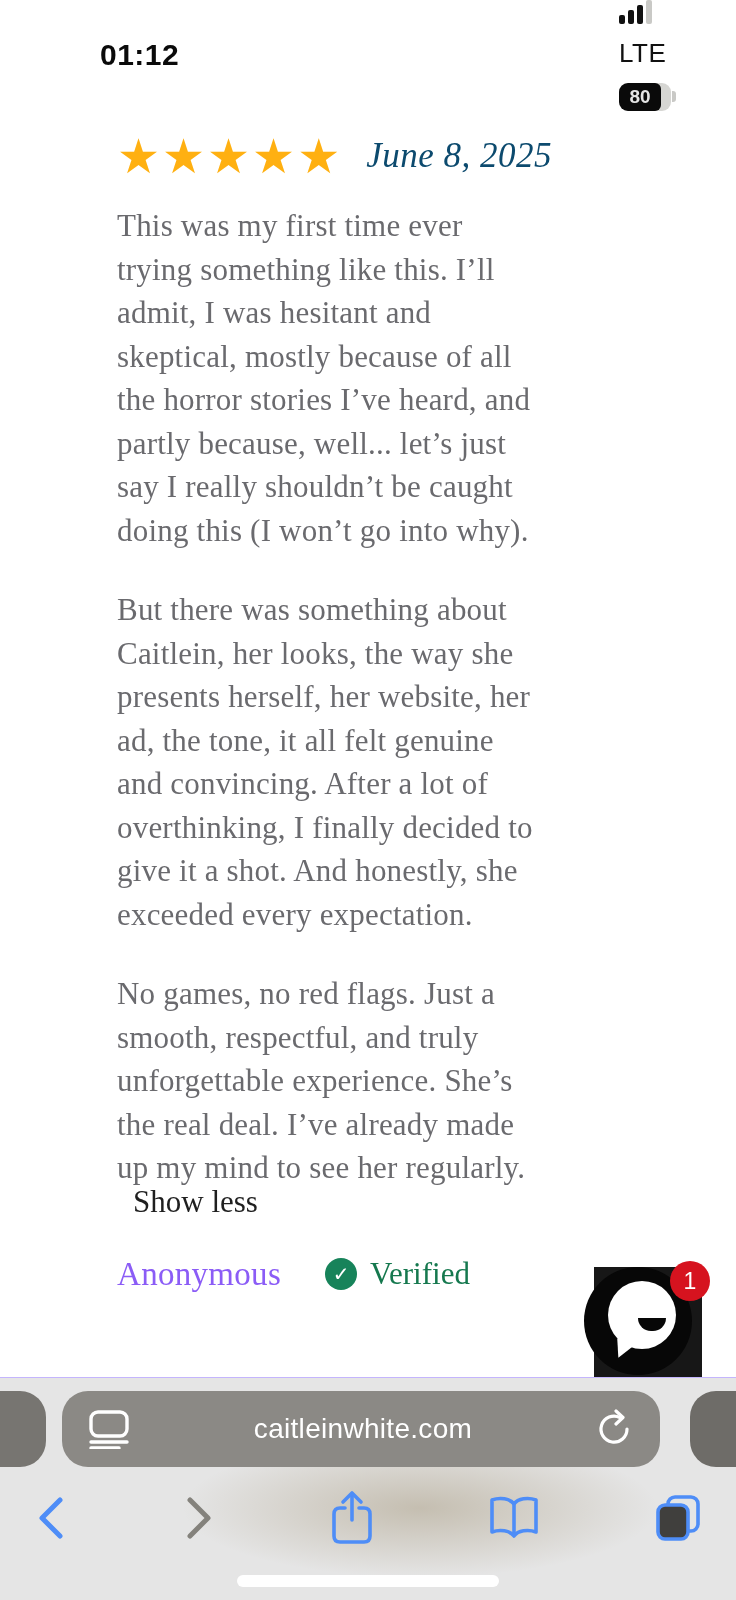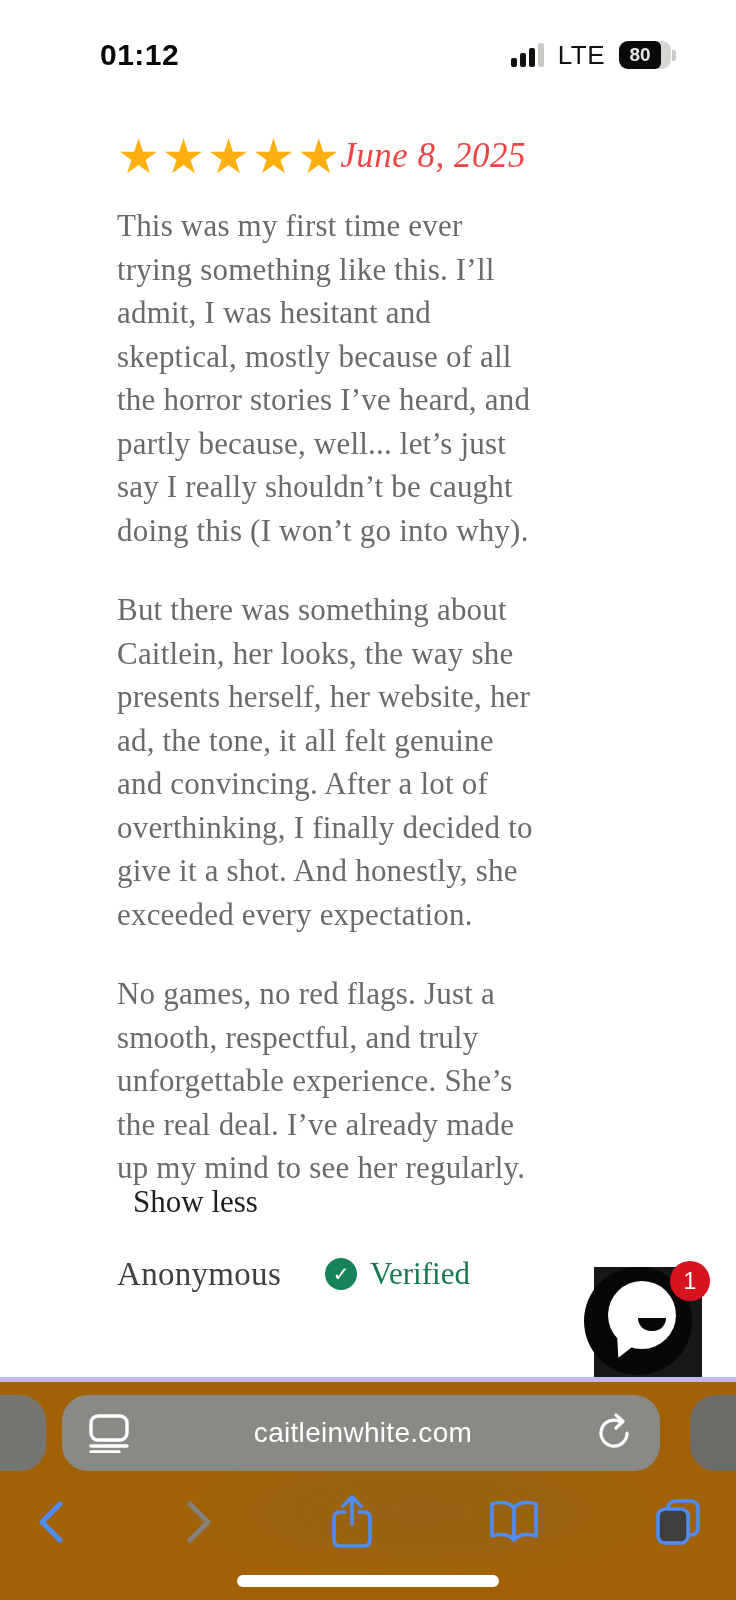"LTE" .status-right { align-items: center -> none; flex-direction: none -> column }
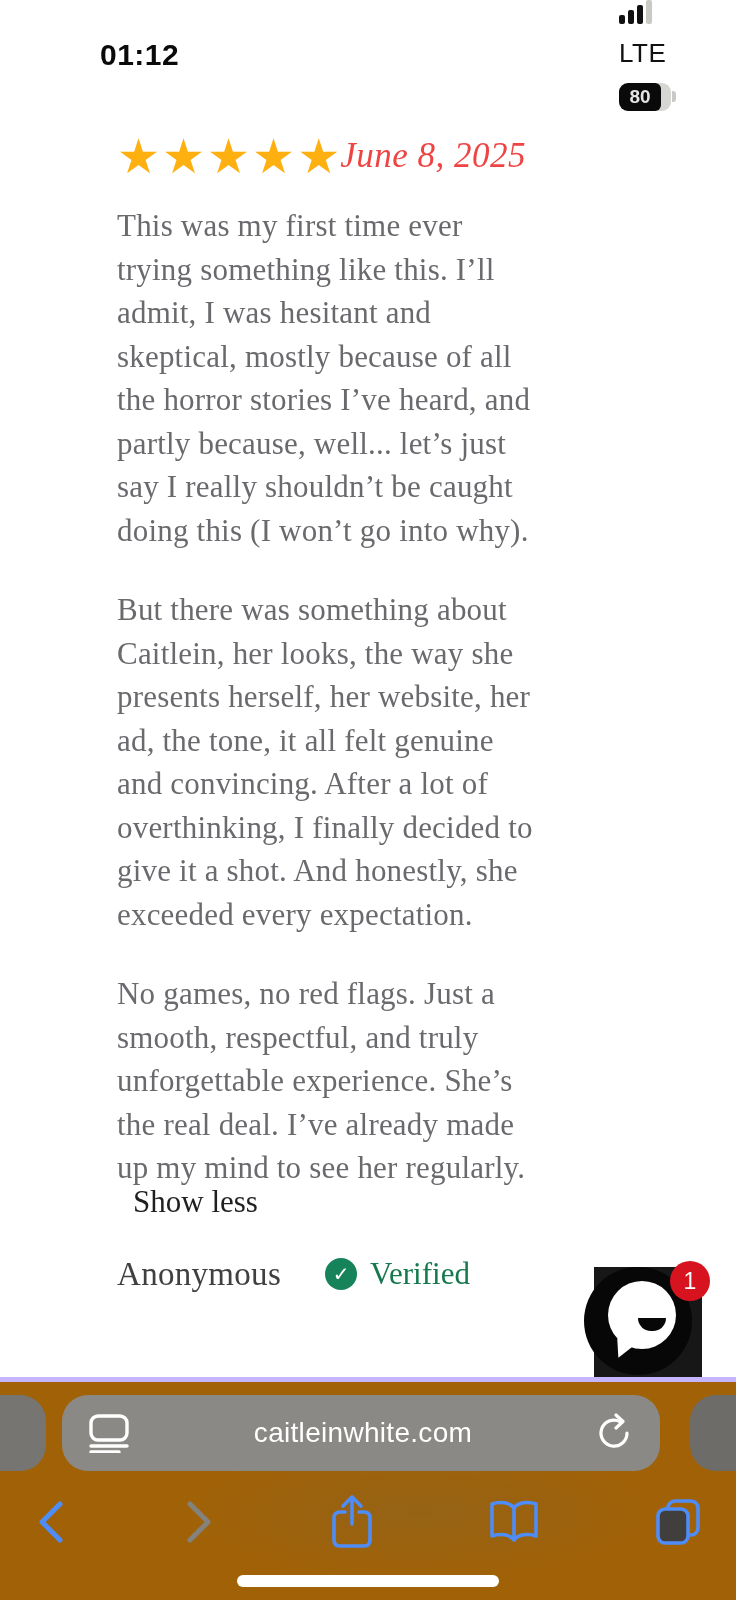"June 8, 2025" .review-date { color: #ef4444 -> #0c4a6e; margin-left: none -> 26px }
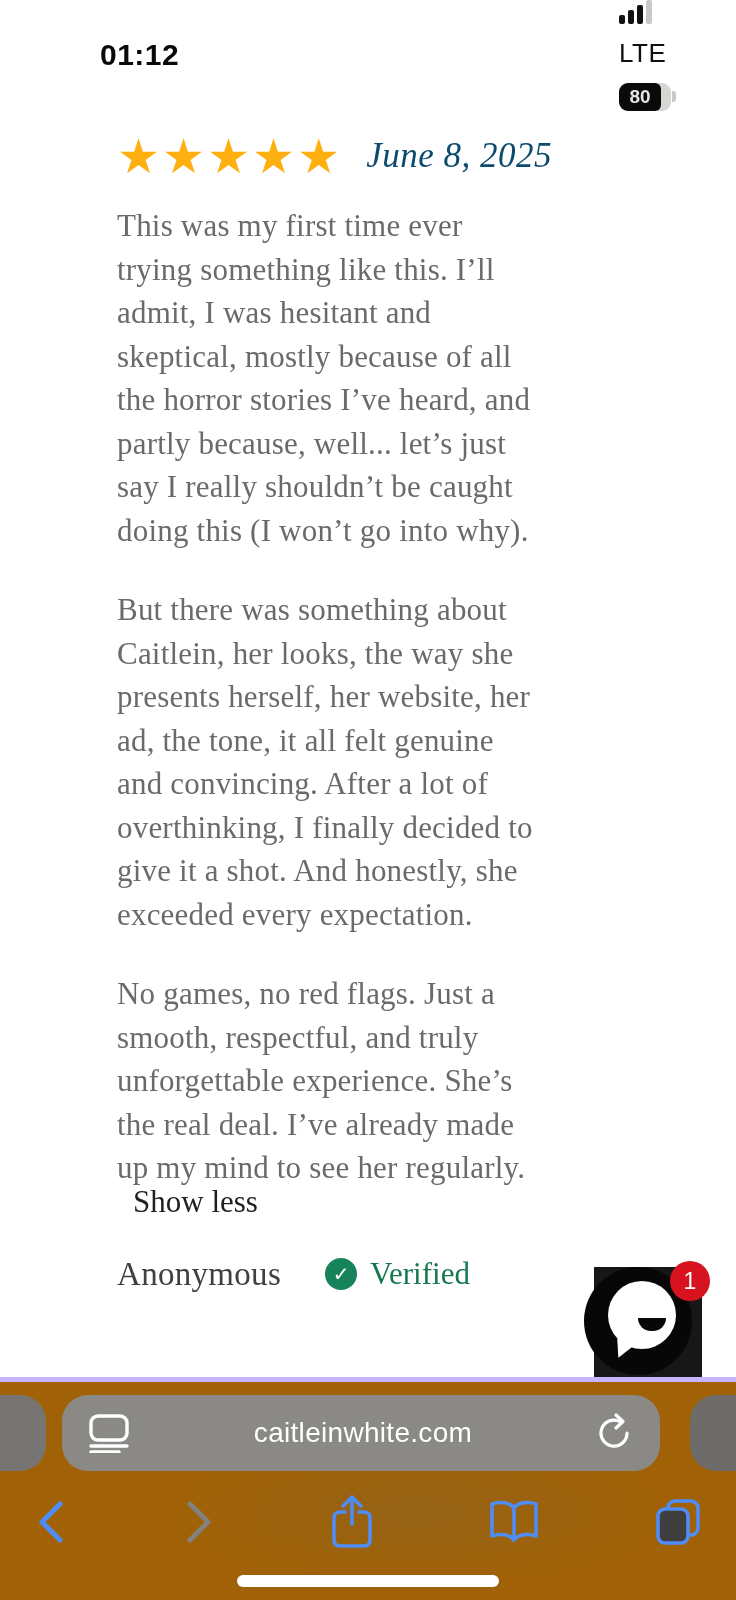"Anonymous" .author-name { color: #404040 -> #8b5cf6 }
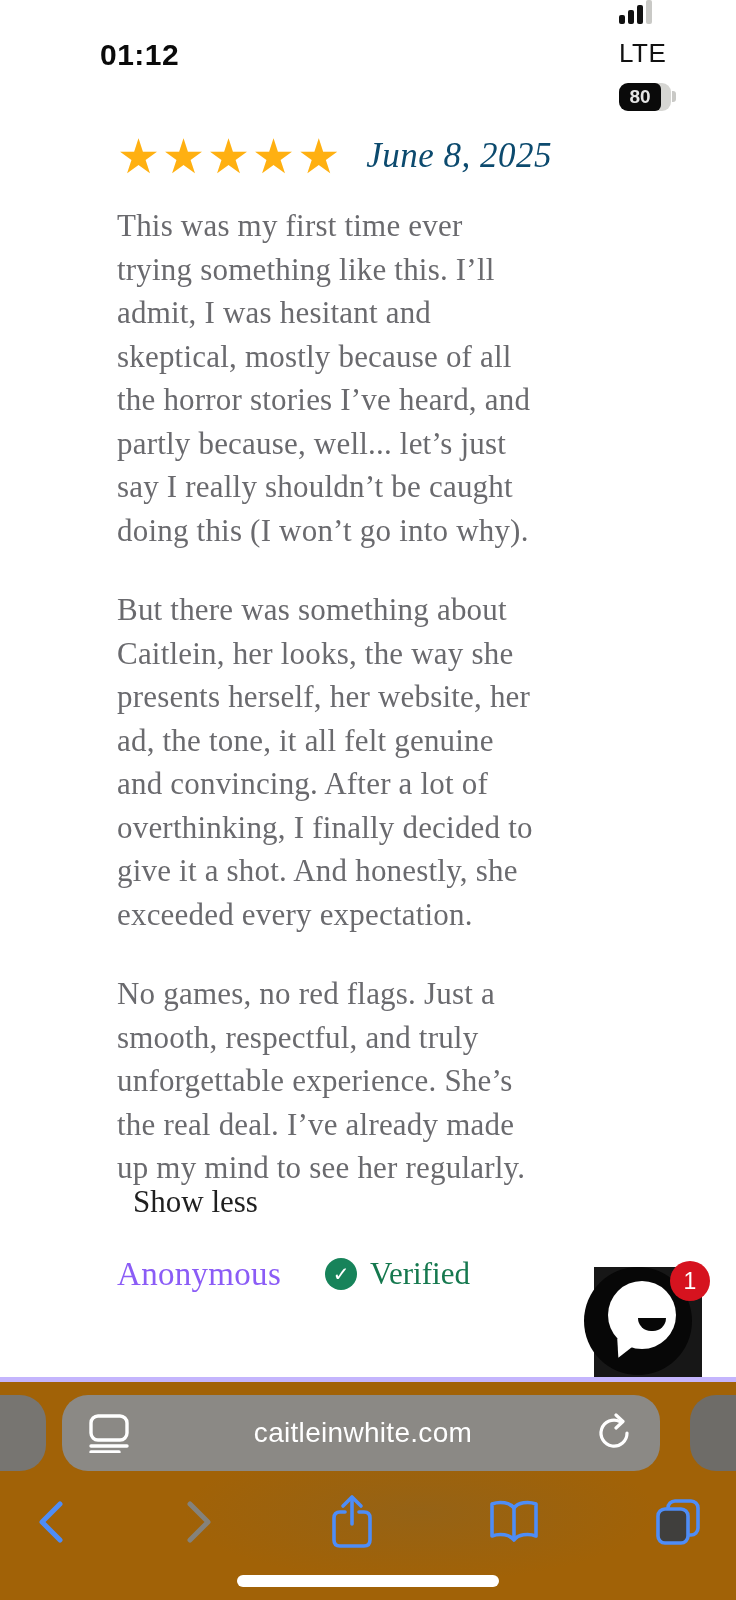"caitleinwhite.com" .safari-bar { background: #a16207 -> #e5e5e5; border-top: 5px solid #c4b5fd -> 1px solid #c4b5fd }
